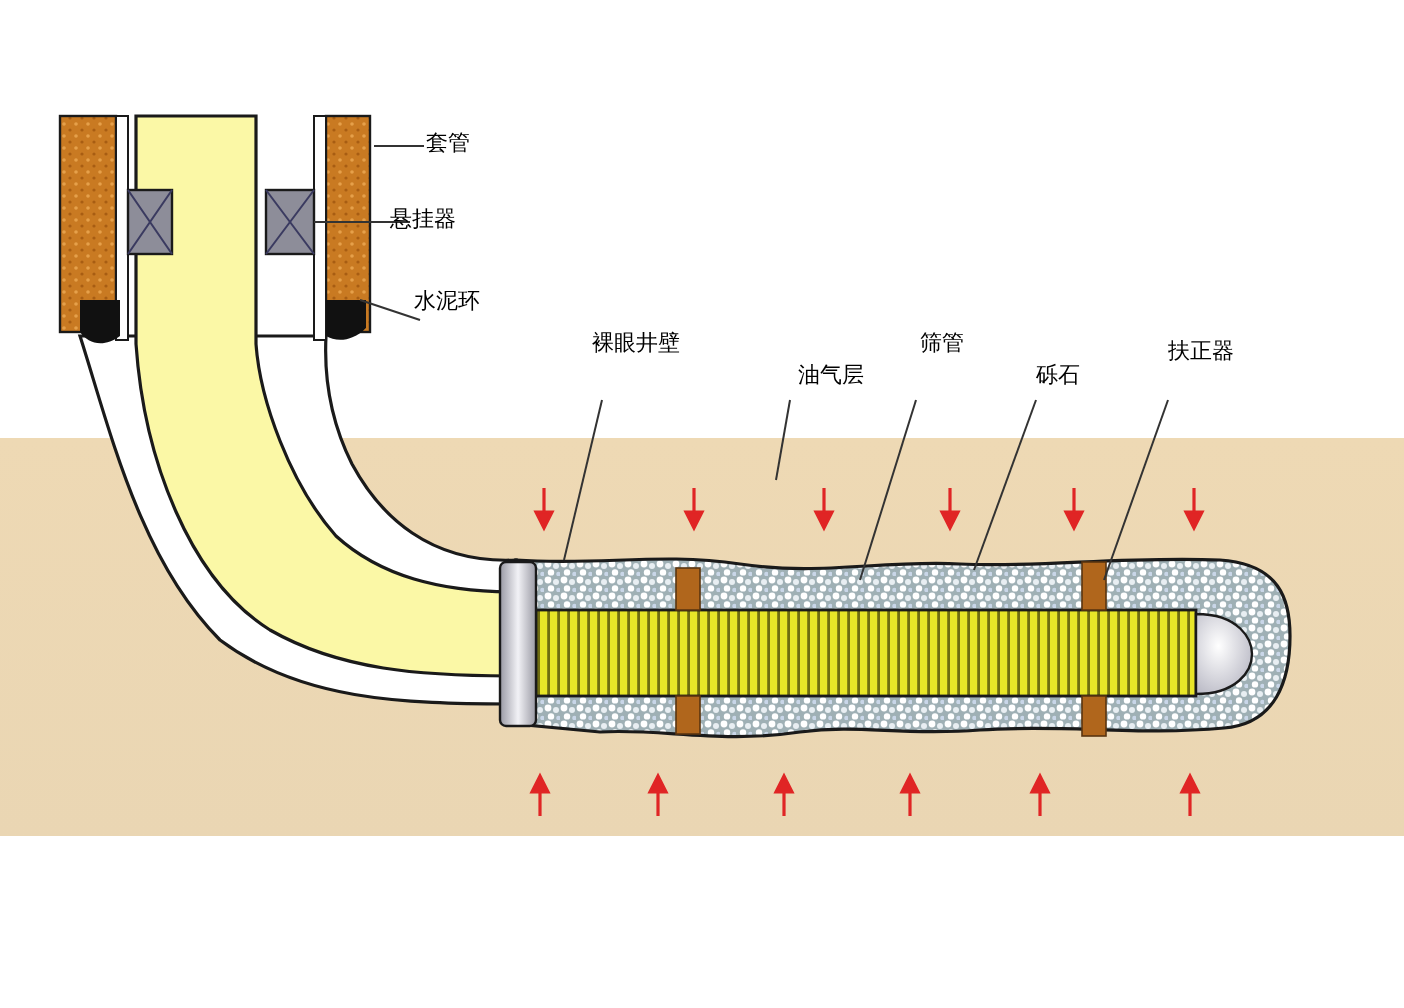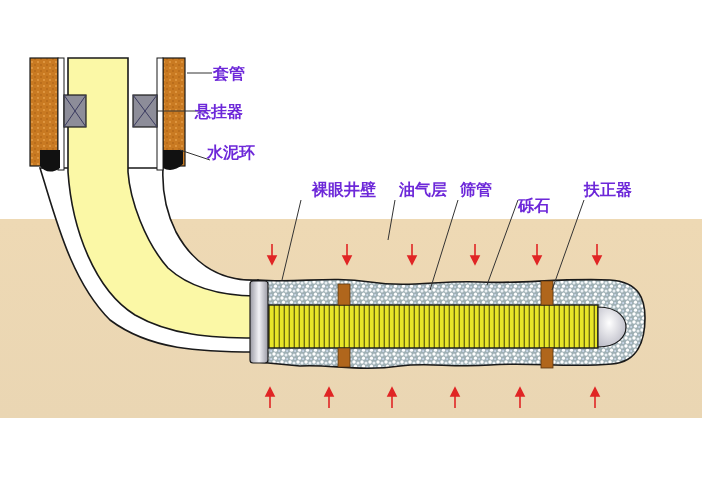"套管" .lbl { color: #6d28d9 -> #000000; font-size: 16px -> 11px; font-weight: bold -> normal }
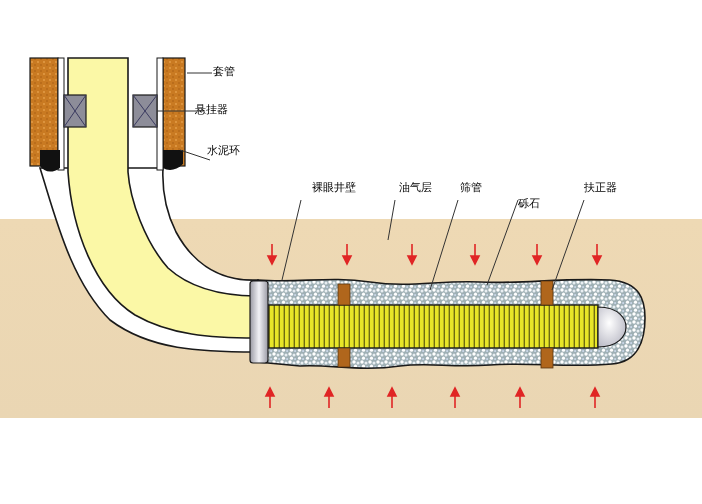"裸眼井壁" div.lbl { margin-left: 16px -> none; top: 180px -> 164px }
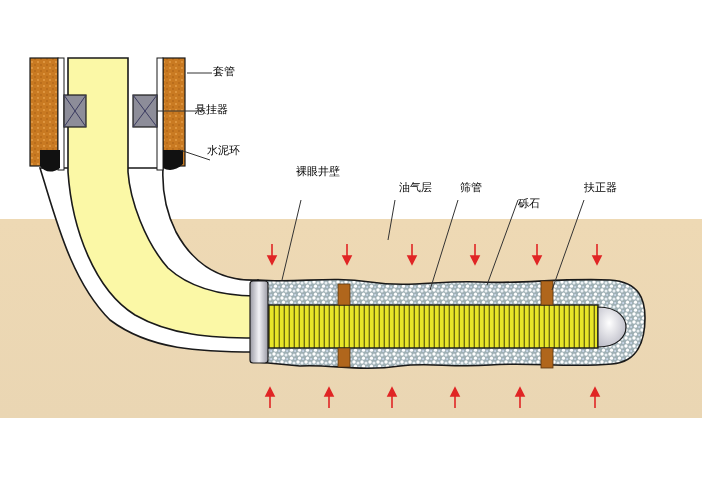"筛管" div.lbl { top: 180px -> 164px }
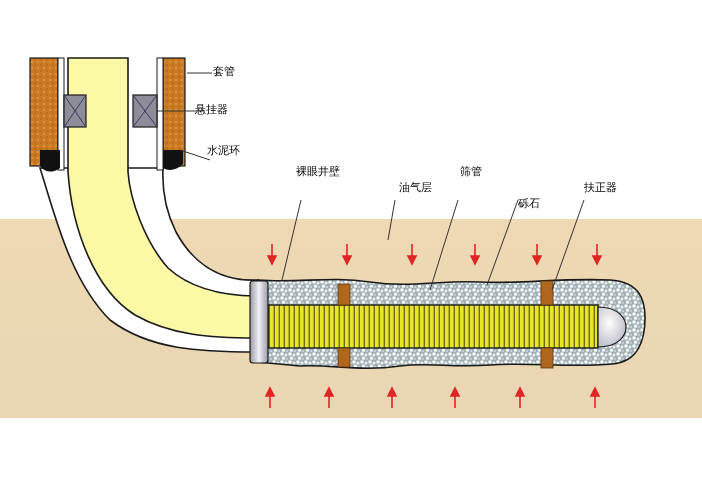"扶正器" div.lbl { top: 180px -> 168px }
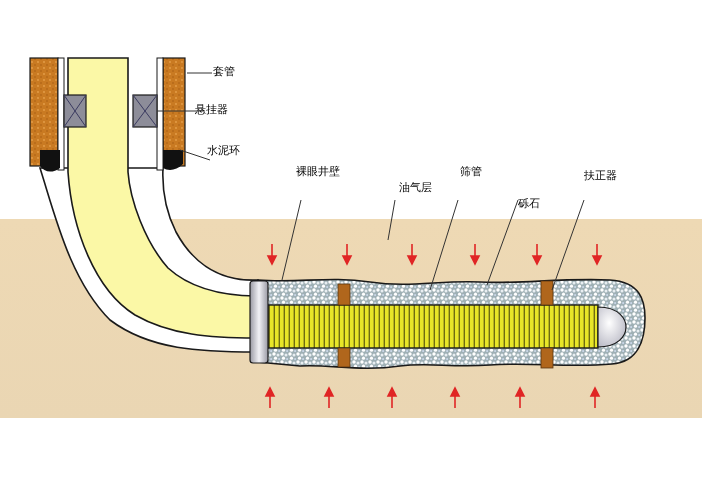"砾石" div.lbl { top: 196px -> 180px }
